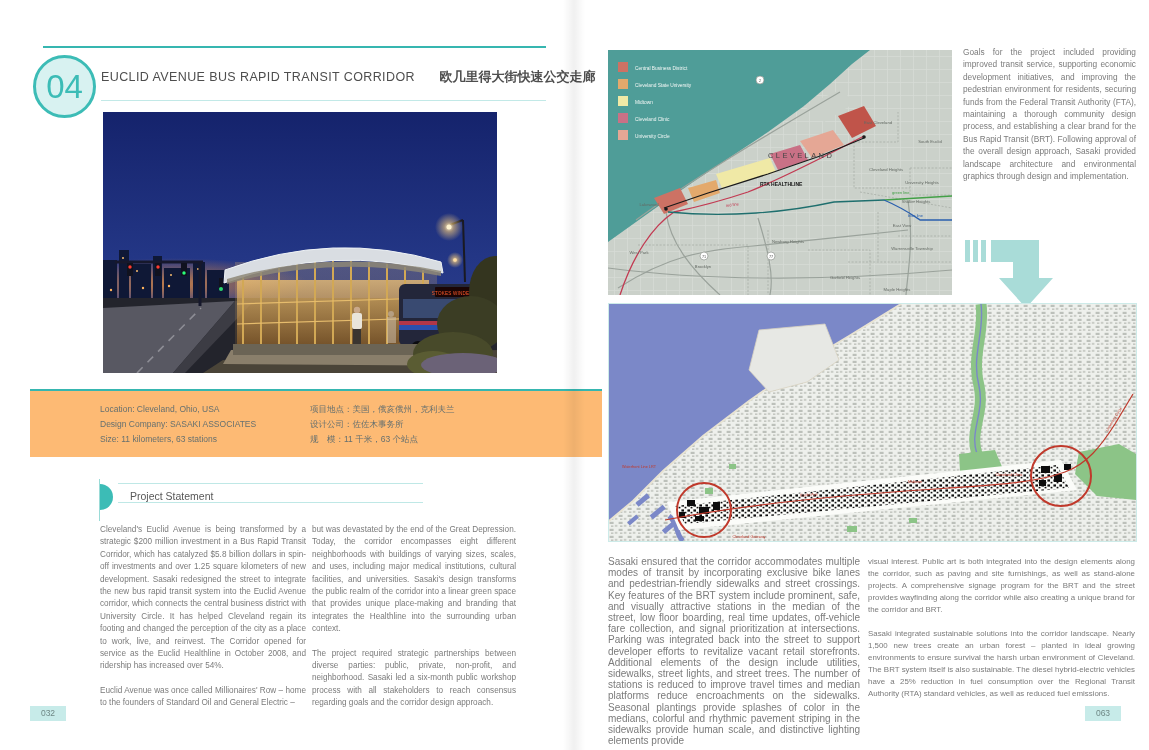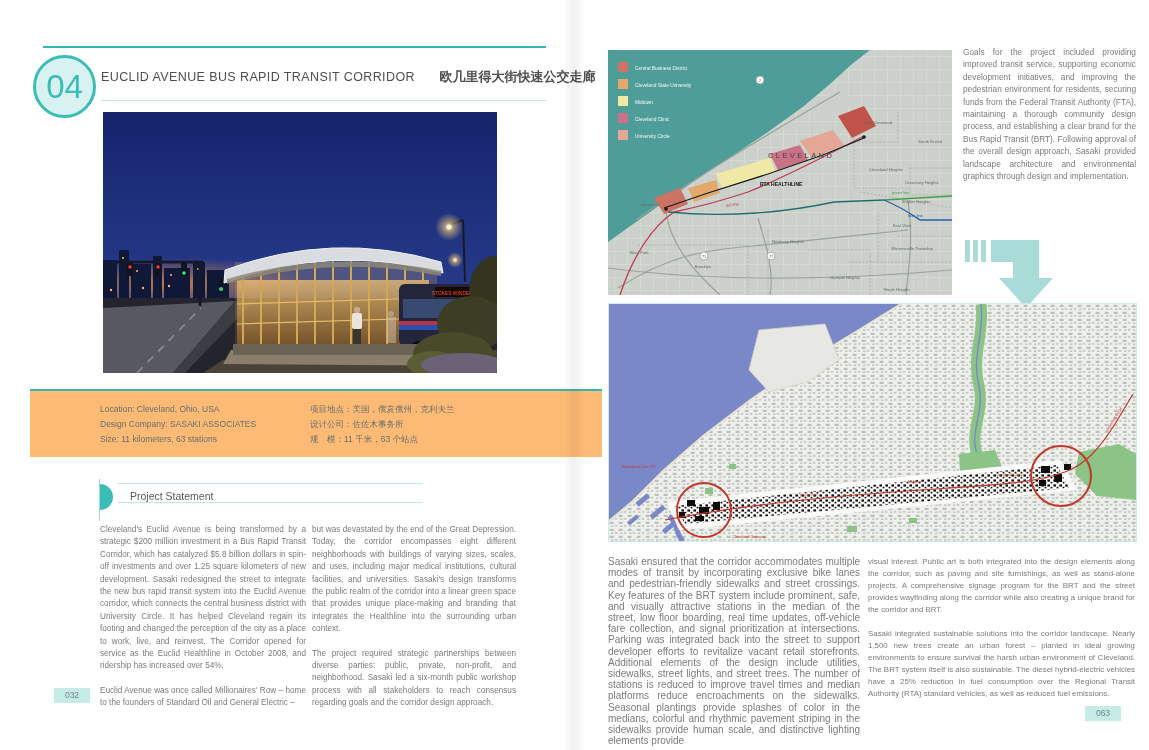"032" .pn-left { margin-left: 24px -> none; top: 688px -> 706px }
